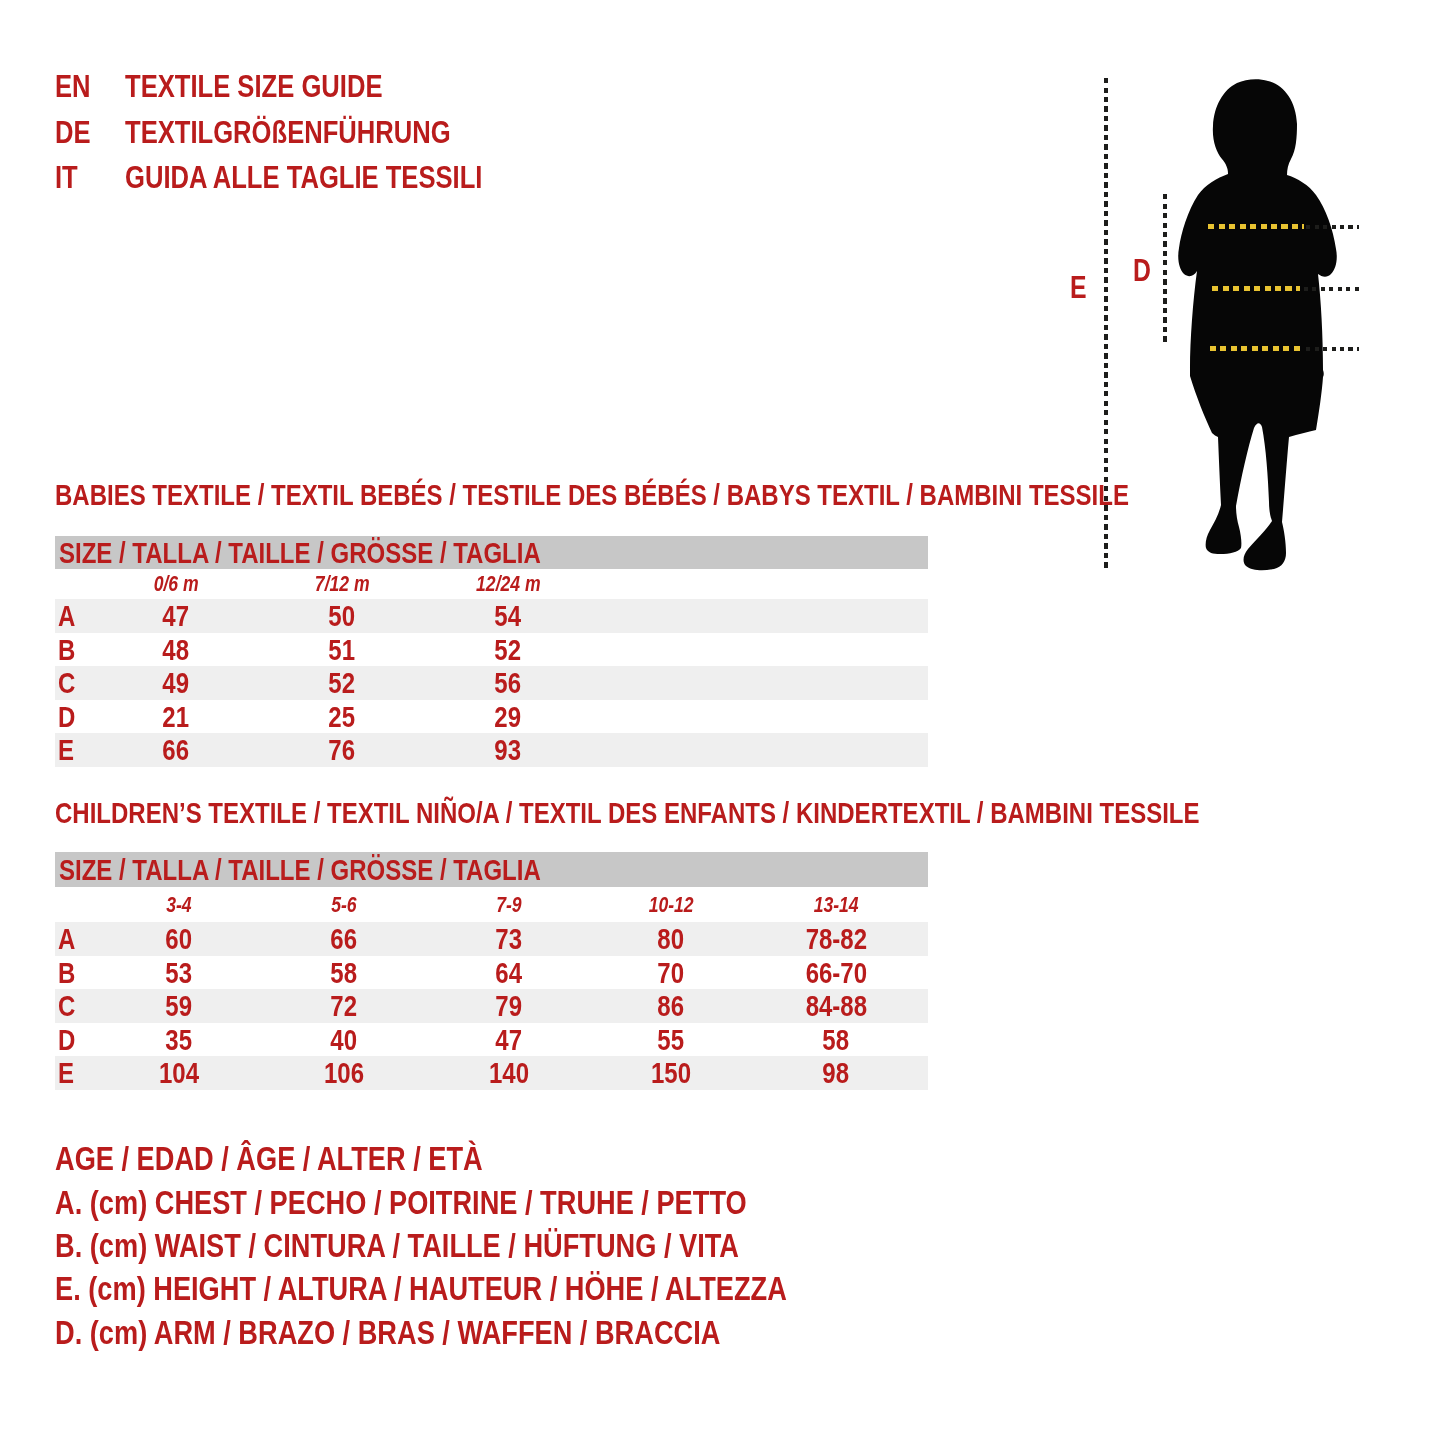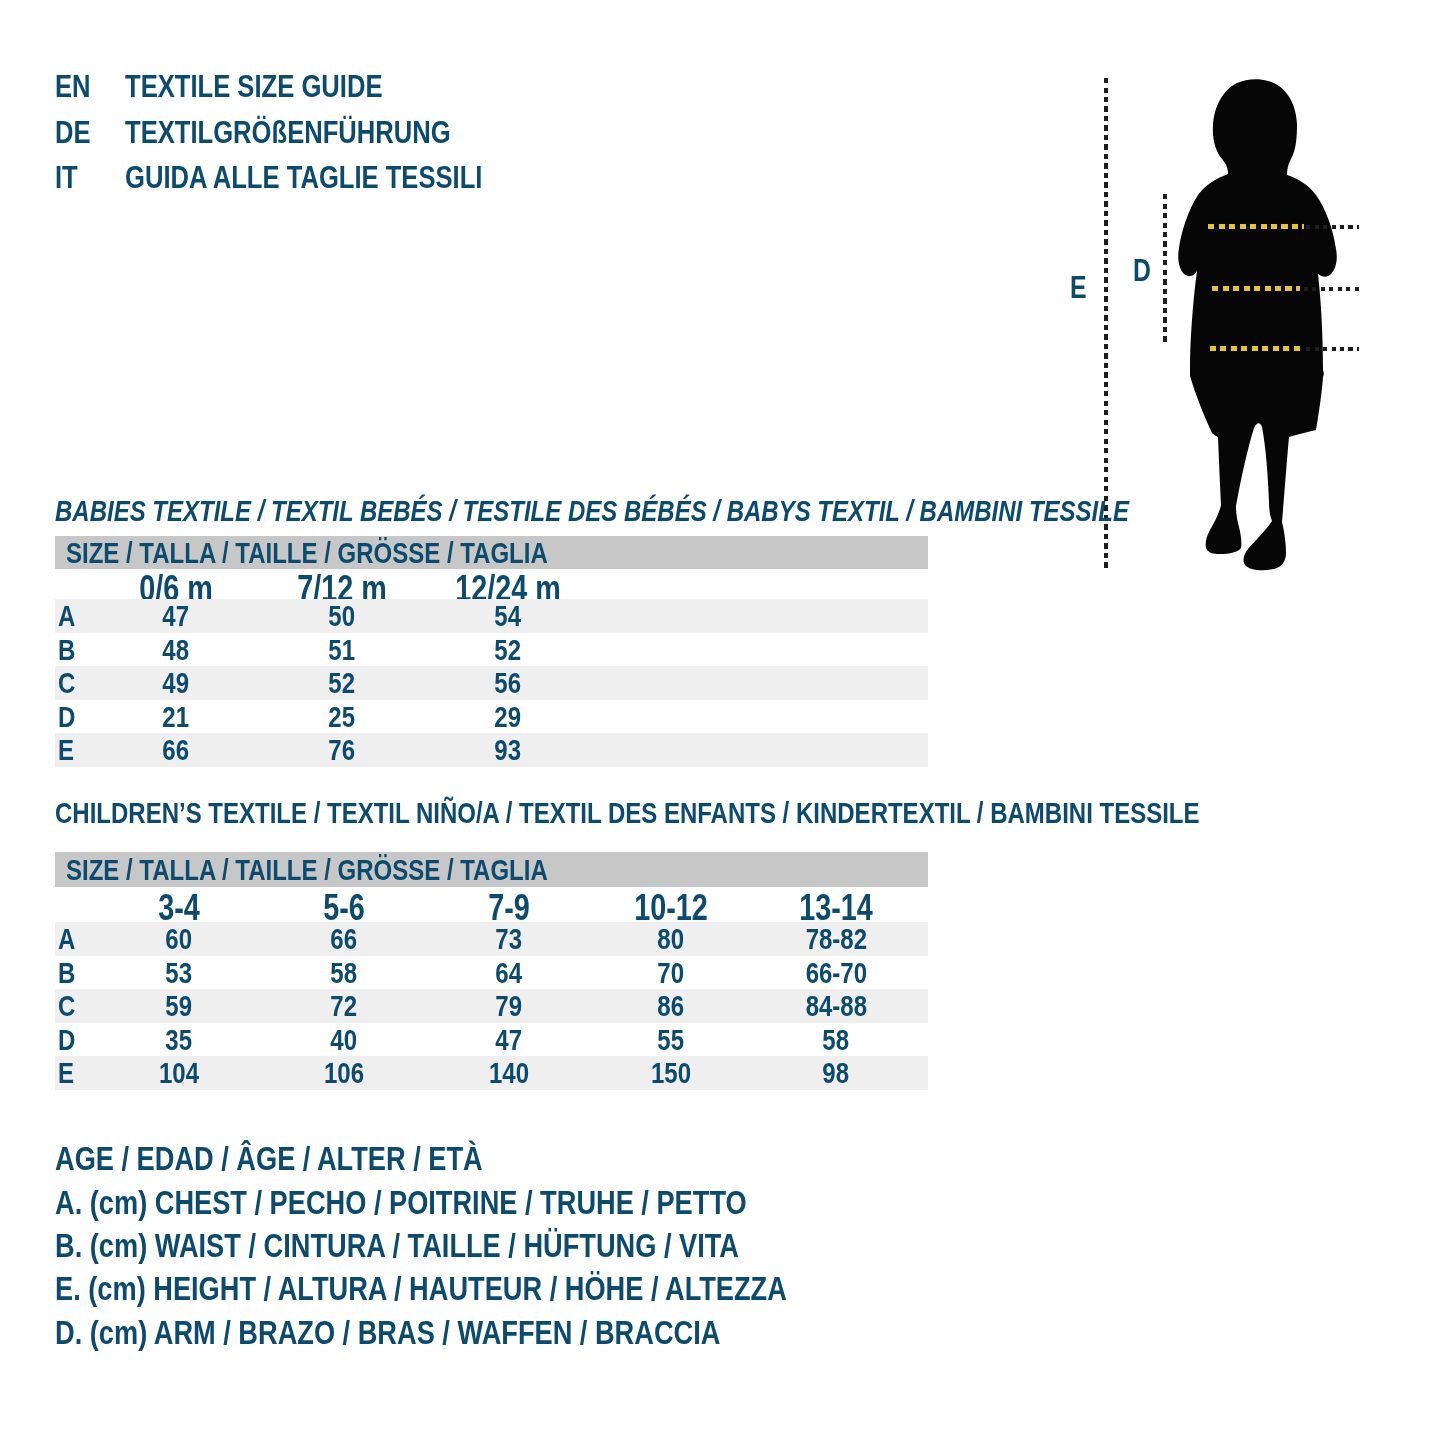"EN" .canvas { color: #0c4a6e -> #b91c1c }
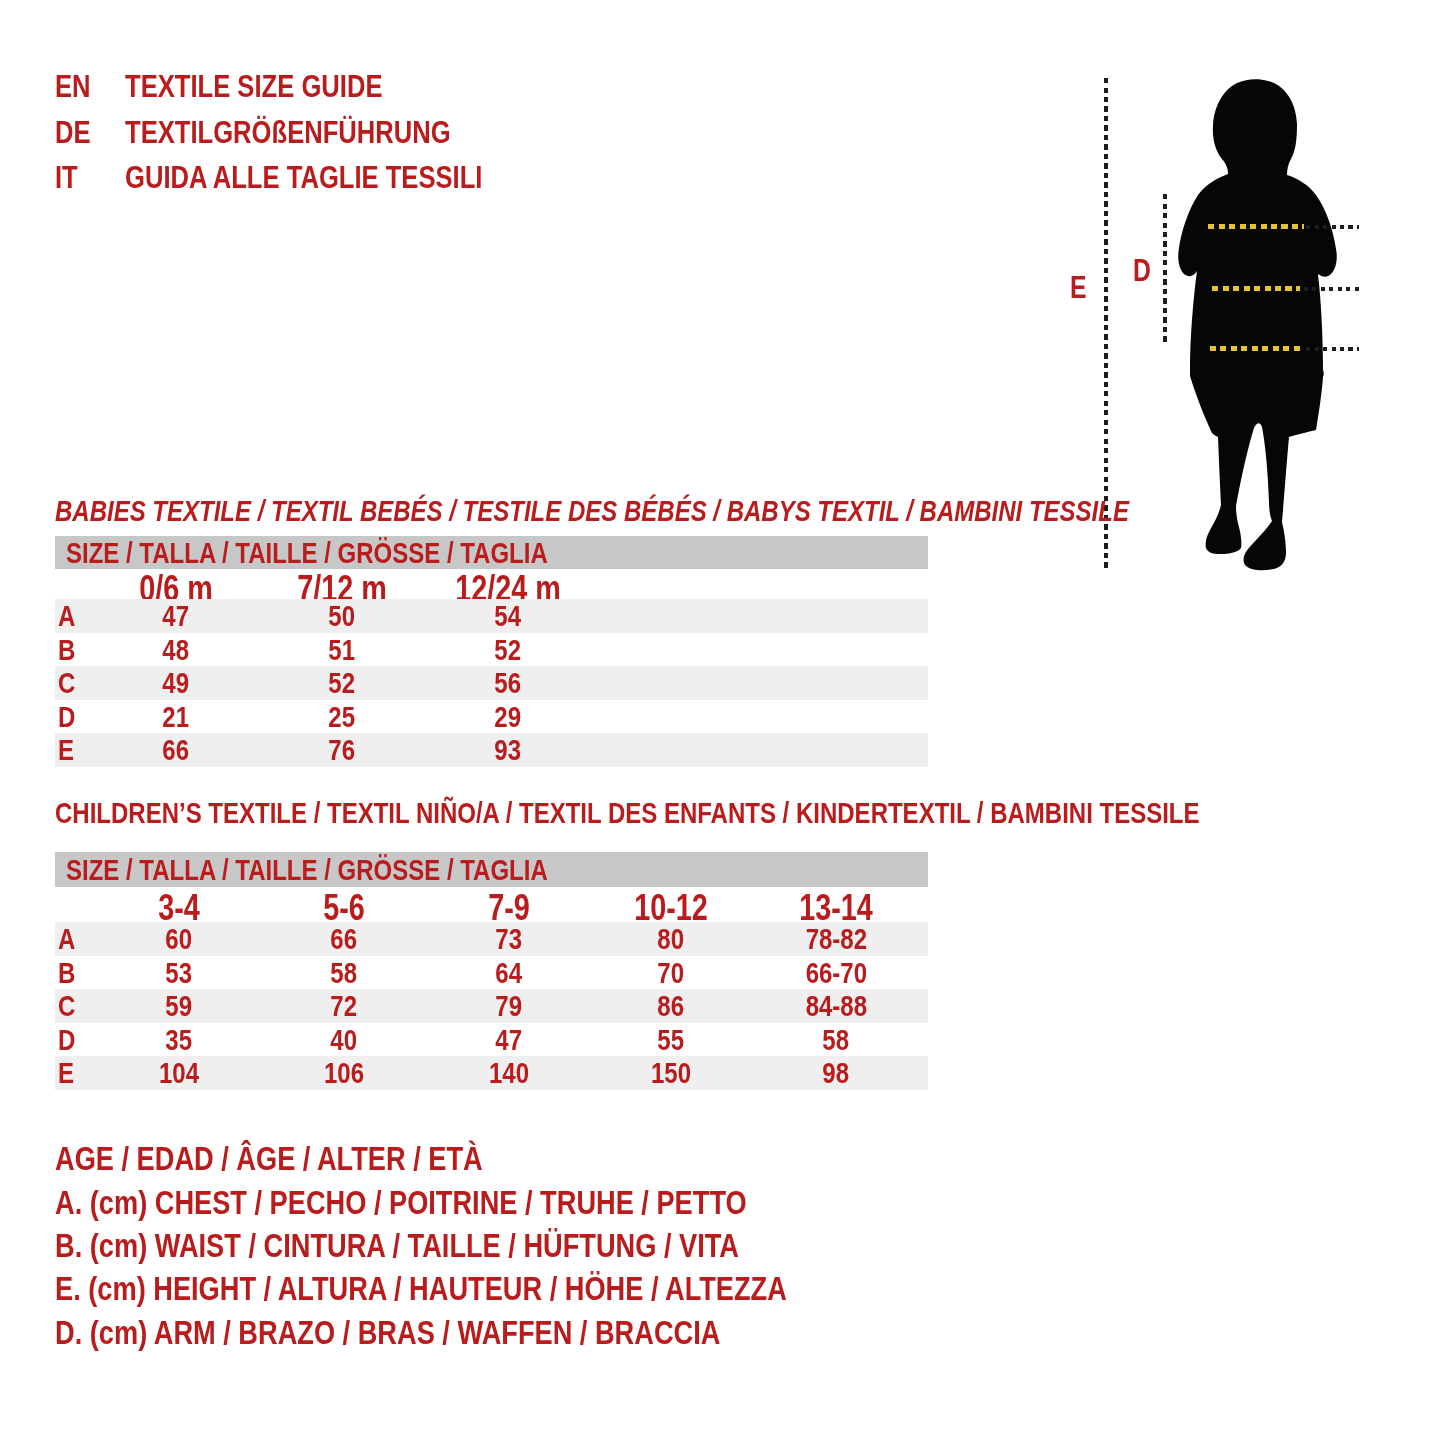"BABIES TEXTILE / TEXTIL BEBÉS" div.abs { font-style: italic -> none; top: 496px -> 480px }
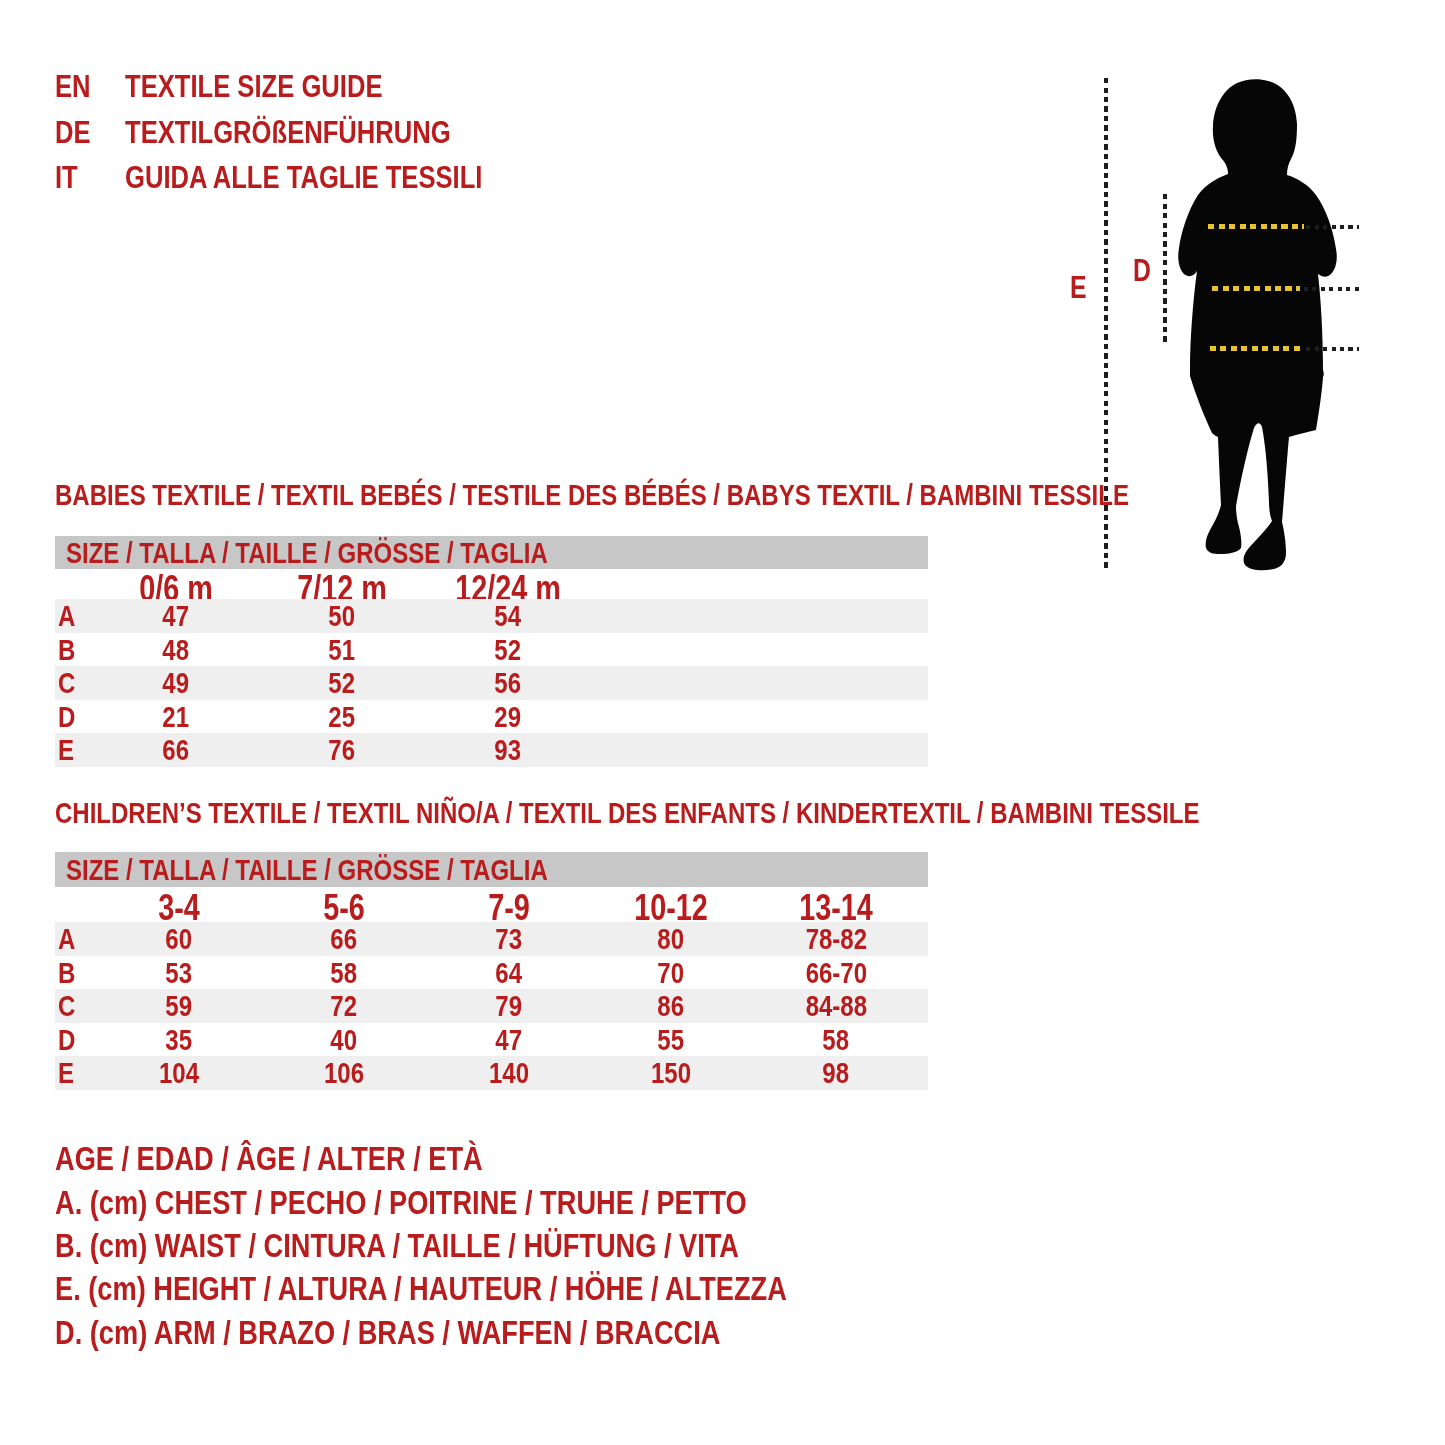"SIZE / TALLA / TAILLE" .hdr-bar { padding-left: 11px -> 4px }
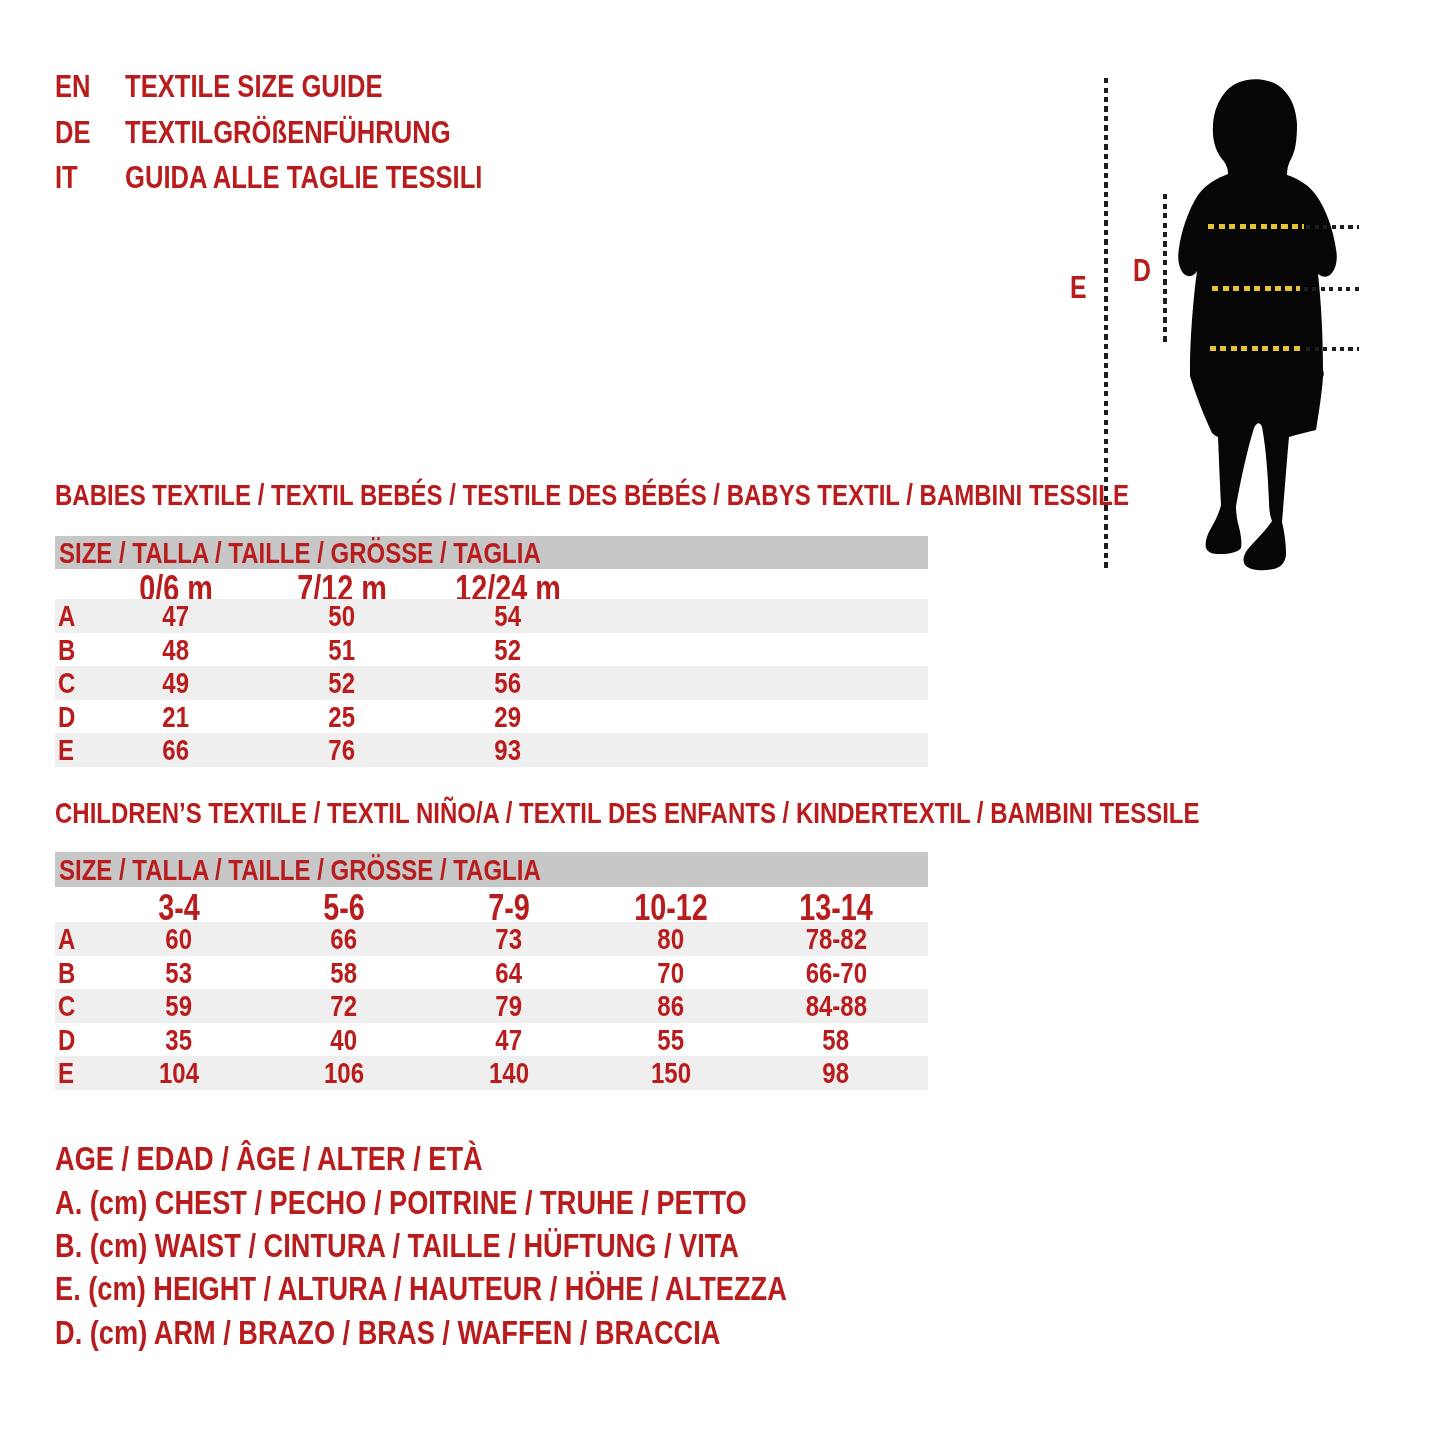"0/6 m" .colhdr { font-size: 36px -> 22px; font-style: none -> italic }
